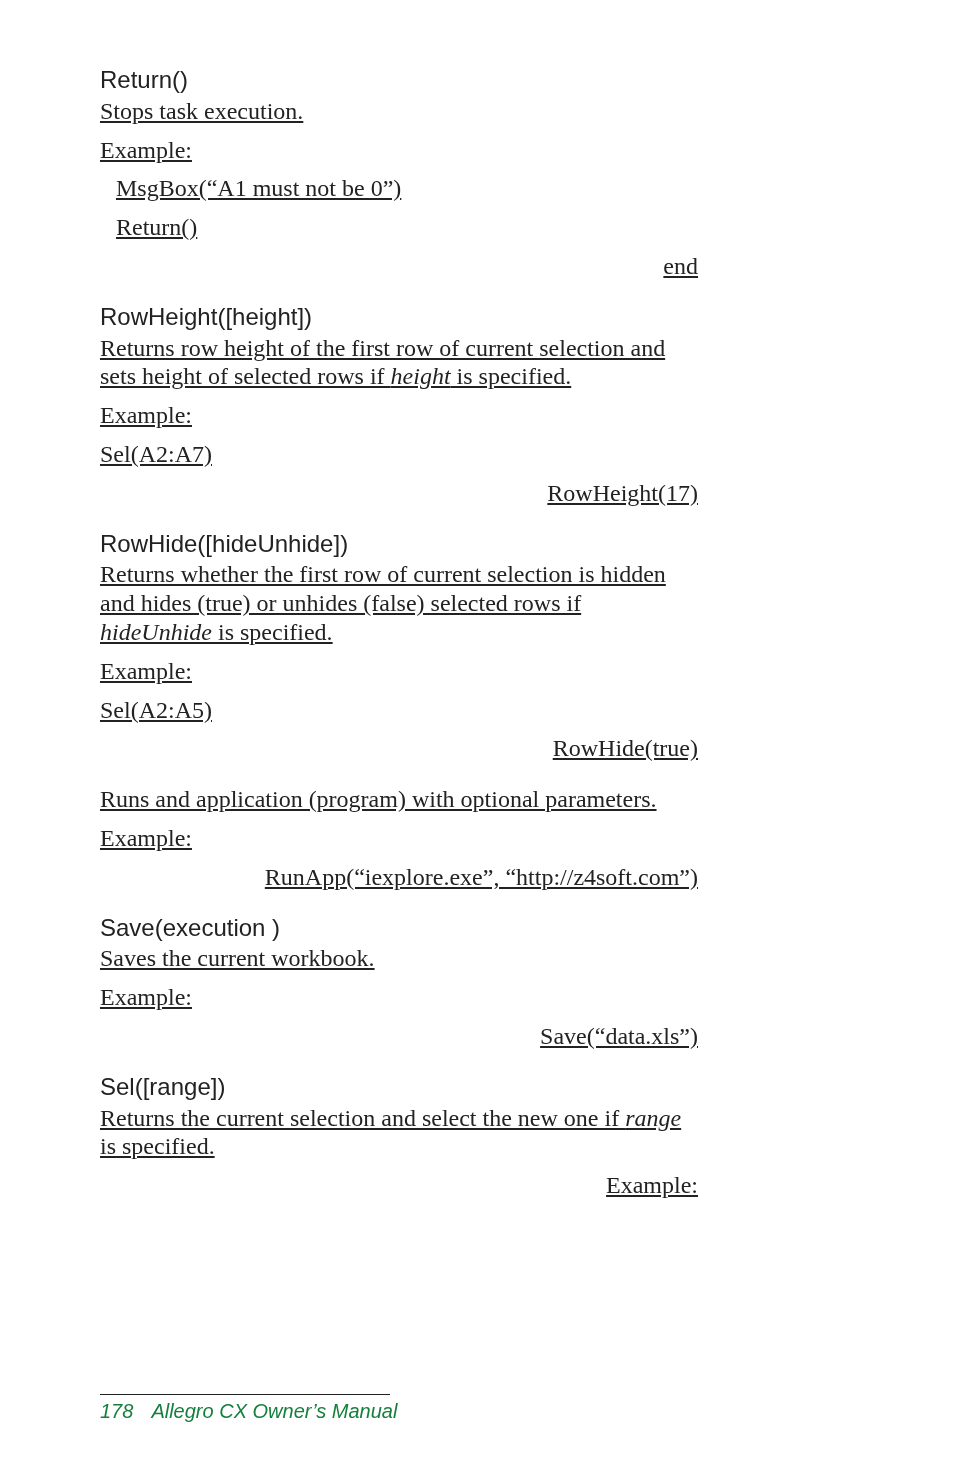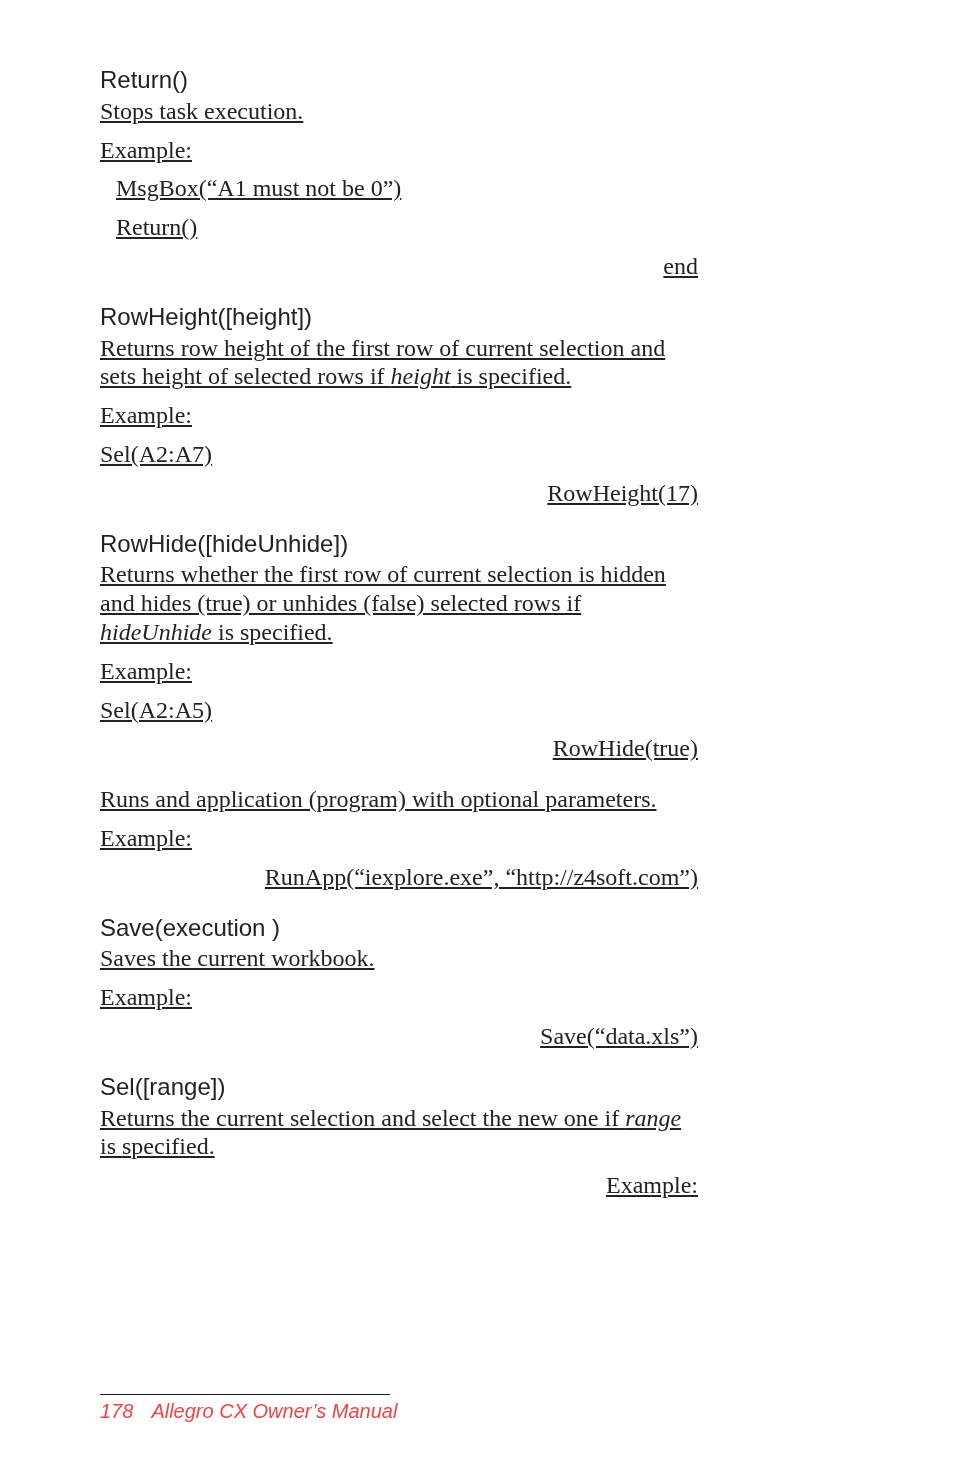"178 Allegro CX Owner’s Manual" .footer-text { color: #ef4444 -> #15803d }
